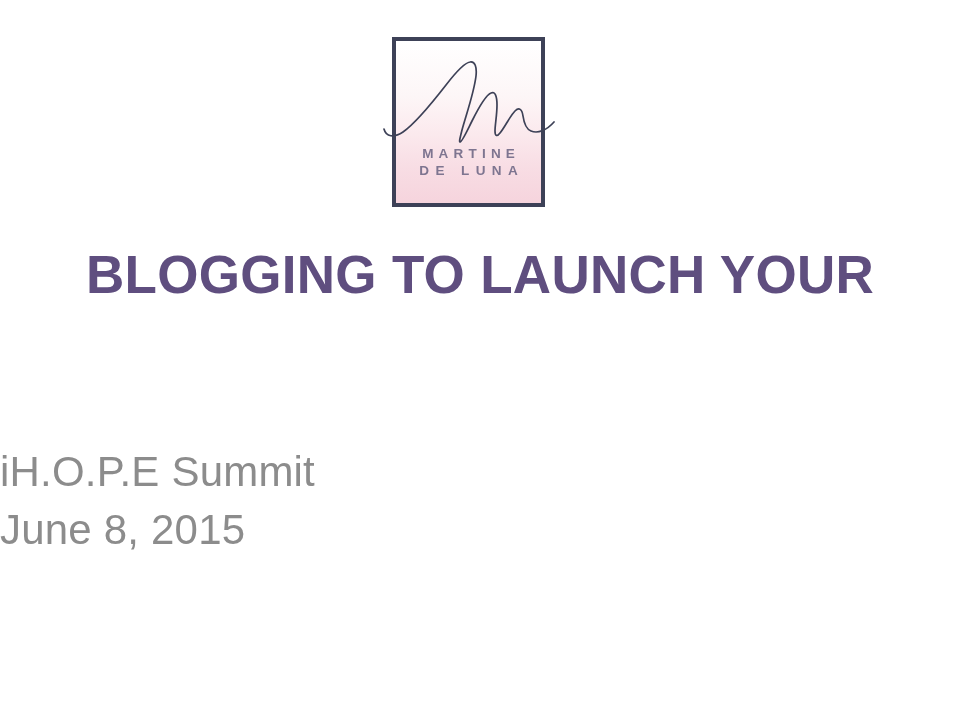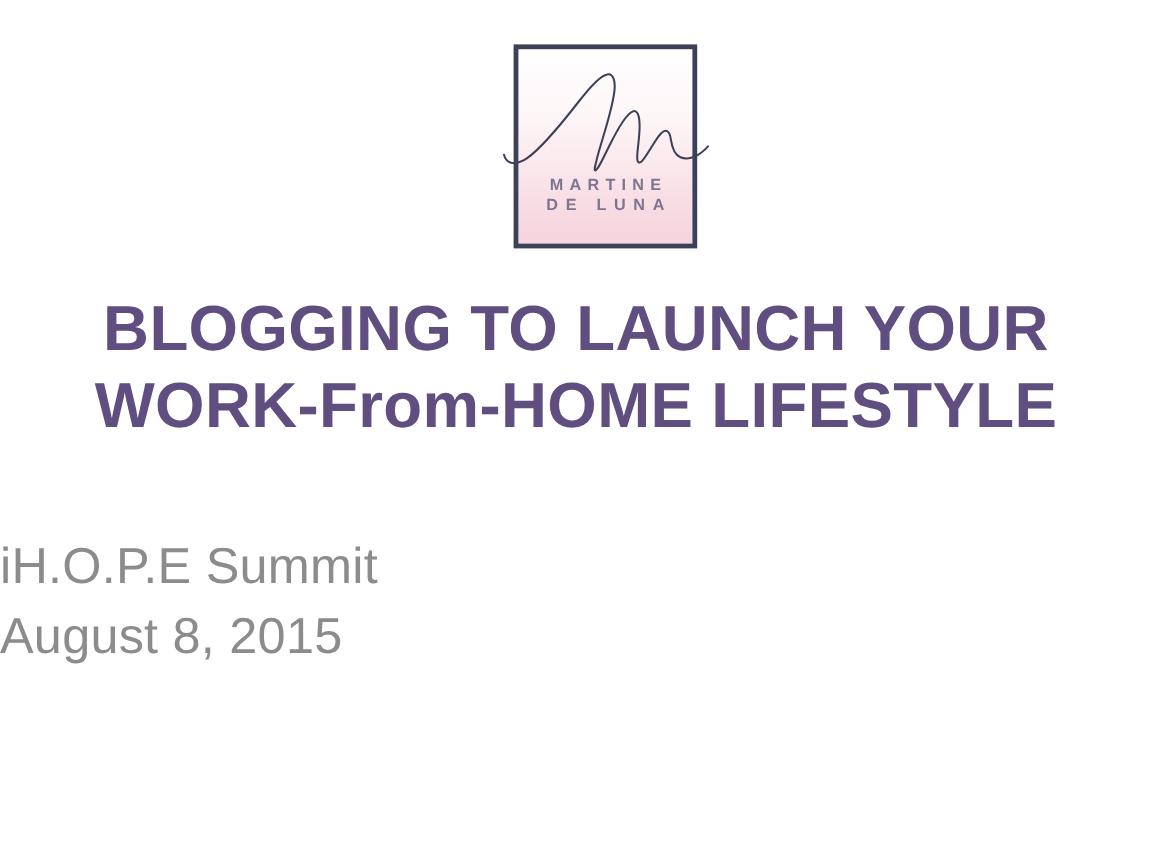"MARTINE" .logo-block { margin-left: 36px -> none }
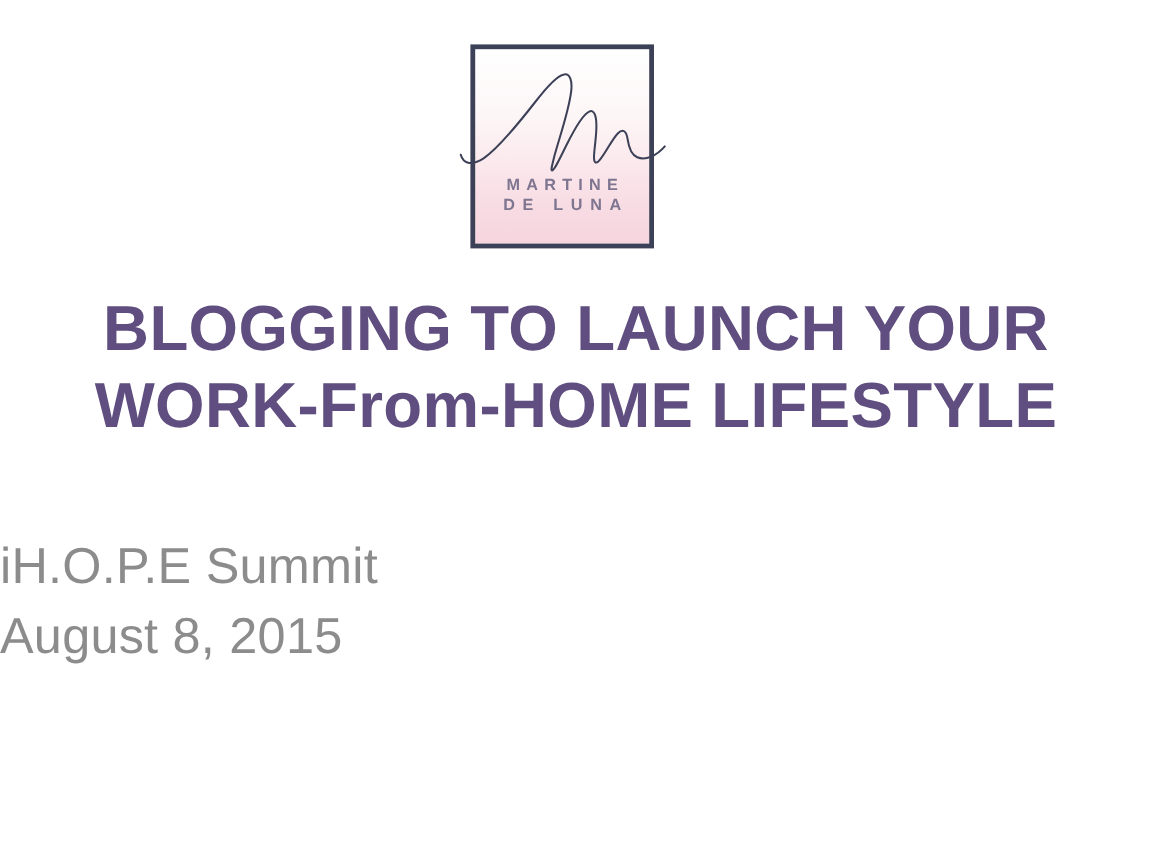"WORK-From-HOME LIFESTYLE" span.title-line { html: <span>WORK-From-HOME LIFESTYLE</span> -> none }
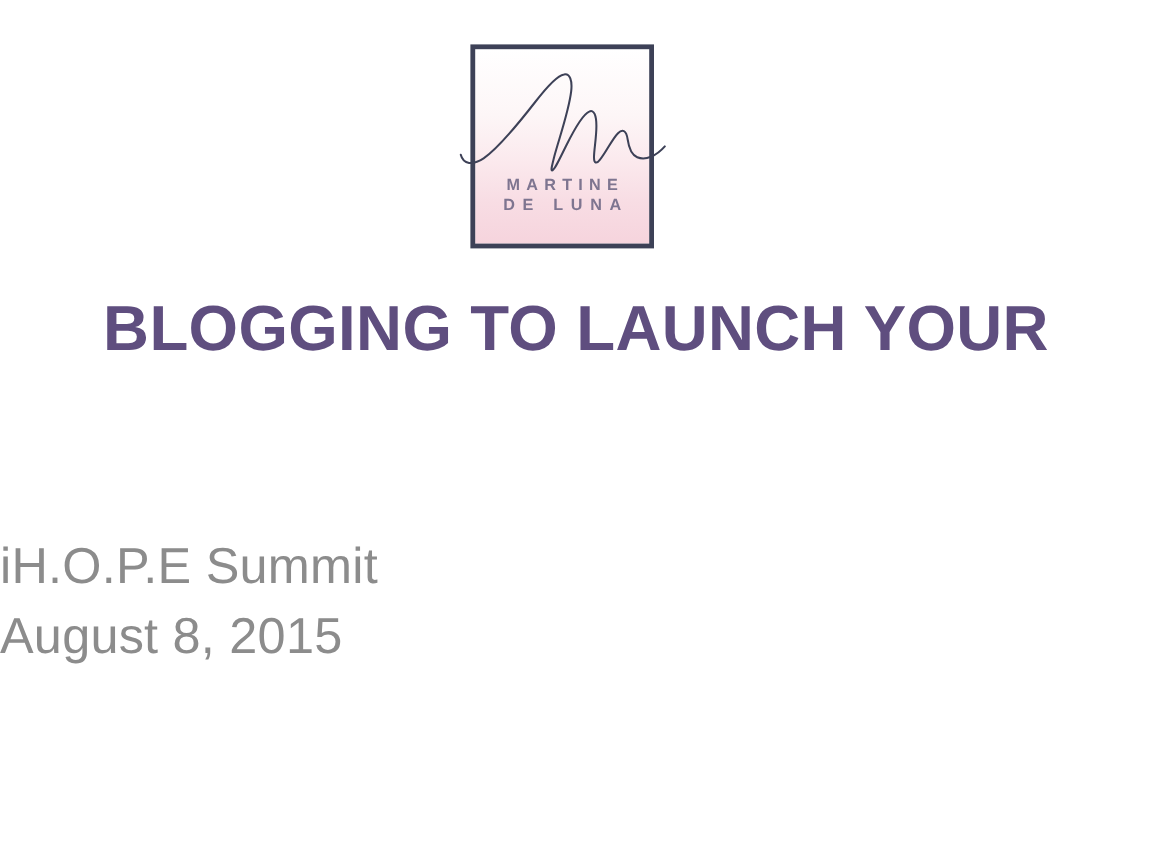"August 8, 2015" span.subtitle-line { text: August -> June }
